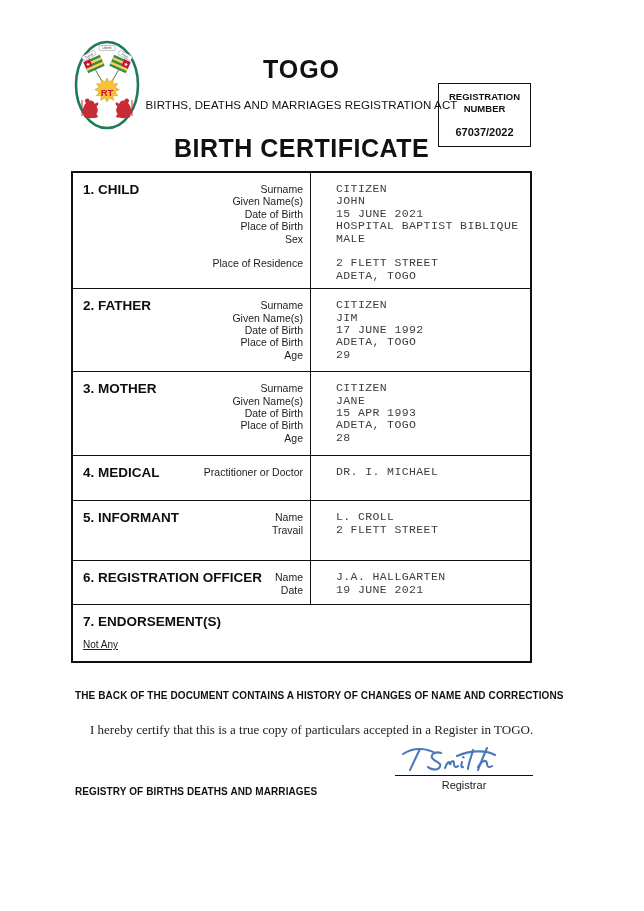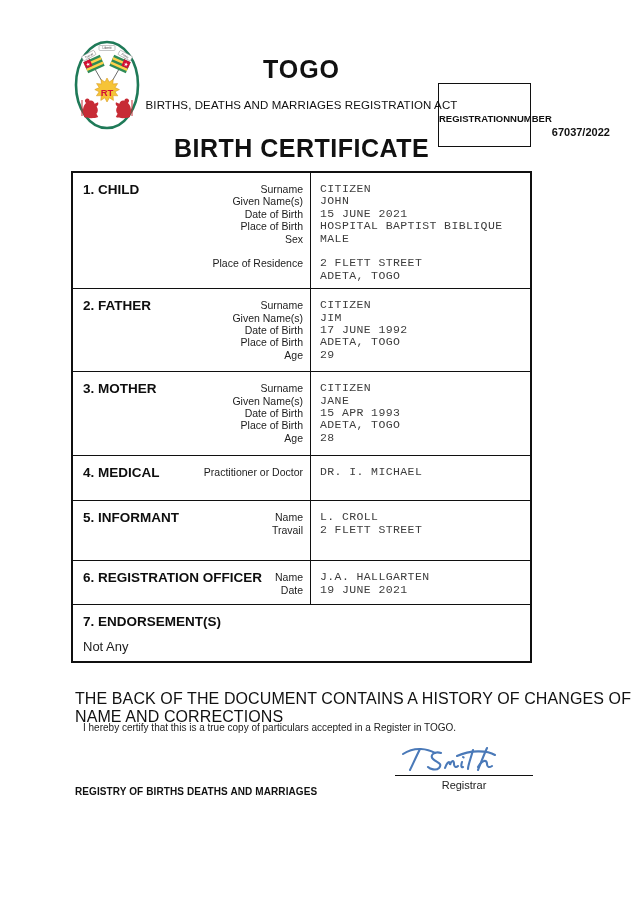"REGISTRATION" .reg-box { flex-direction: row -> column }
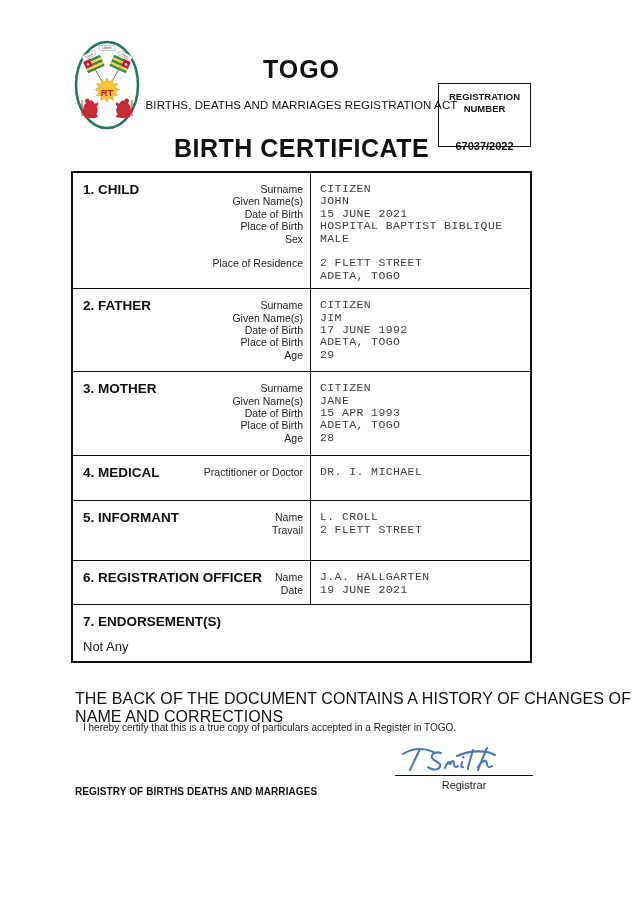"67037/2022" .reg-box .num { margin-top: 26px -> 12px }
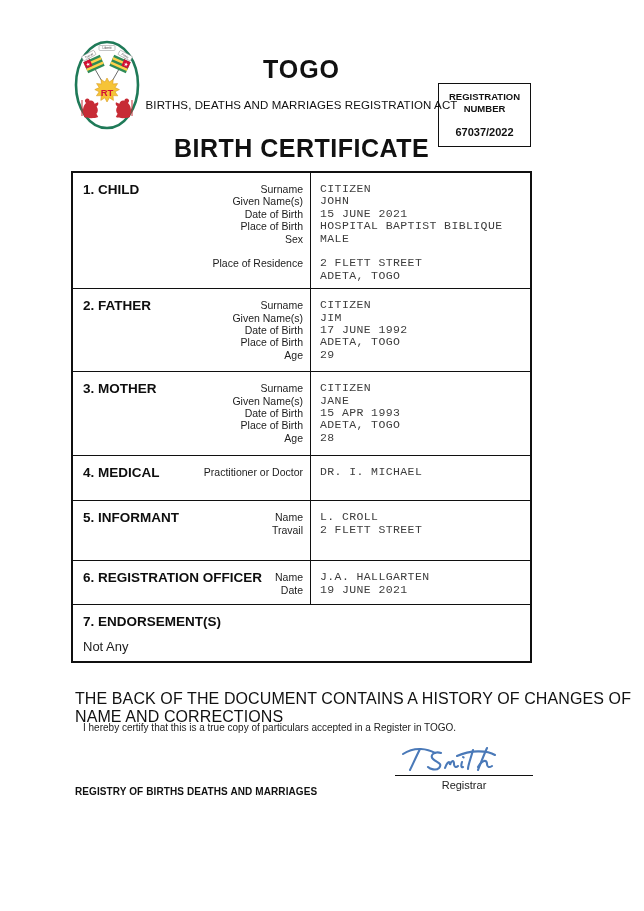"1. CHILD" .row { gap: none -> 16px }
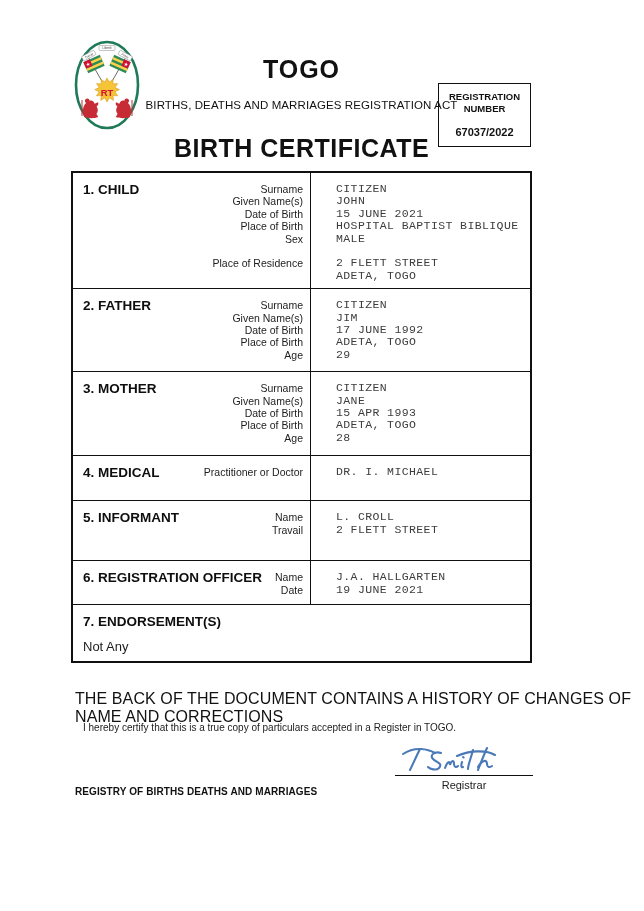"Not Any" .endorse-note { font-size: 13px -> 10px; text-decoration: none -> underline }
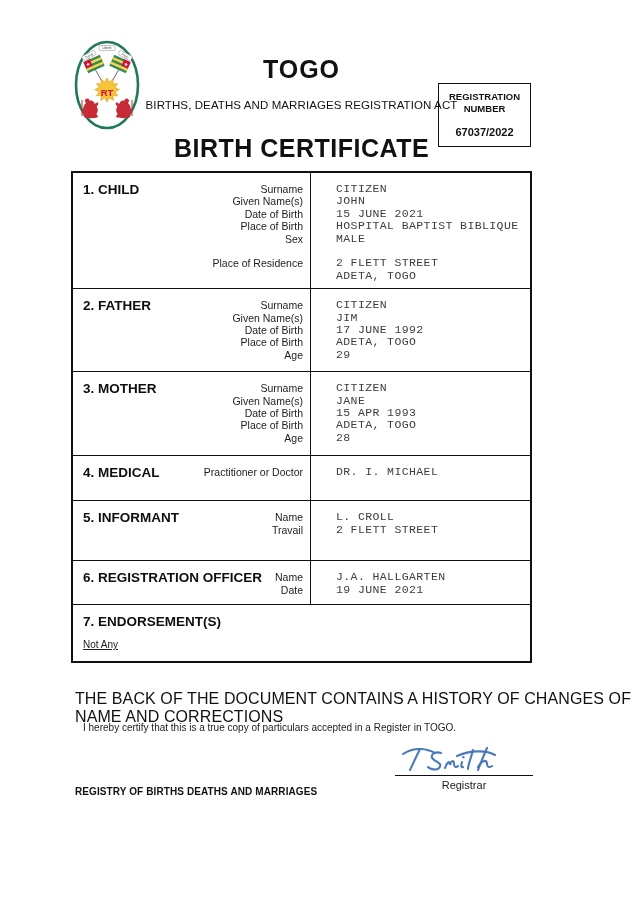"THE BACK OF THE DOCUMENT" .back-note { font-size: 16px -> 10px; font-weight: normal -> bold }
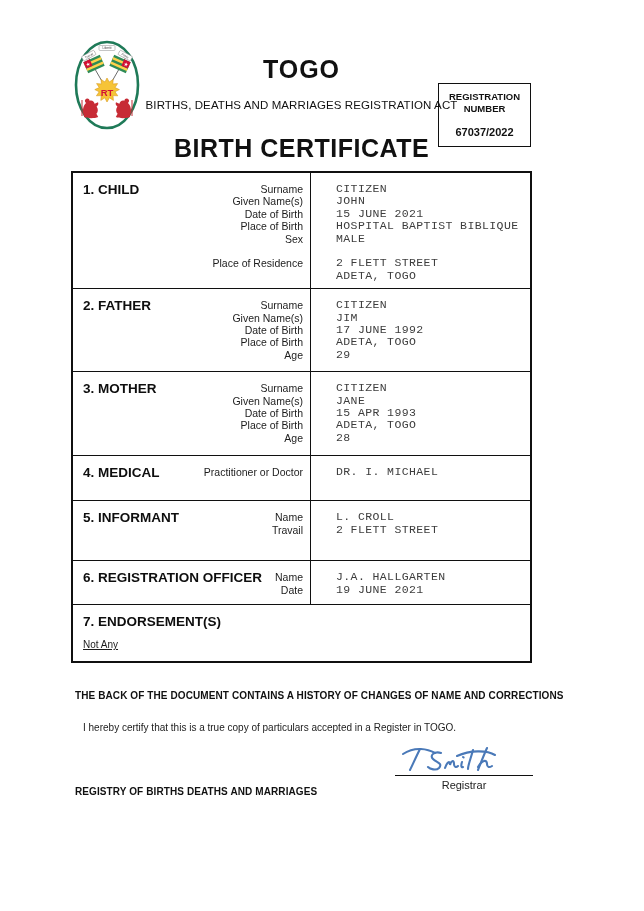"I hereby certify that this" .certify { font-family: none -> Liberation Serif, serif; font-size: 10px -> 13px; left: 83px -> 90px }
